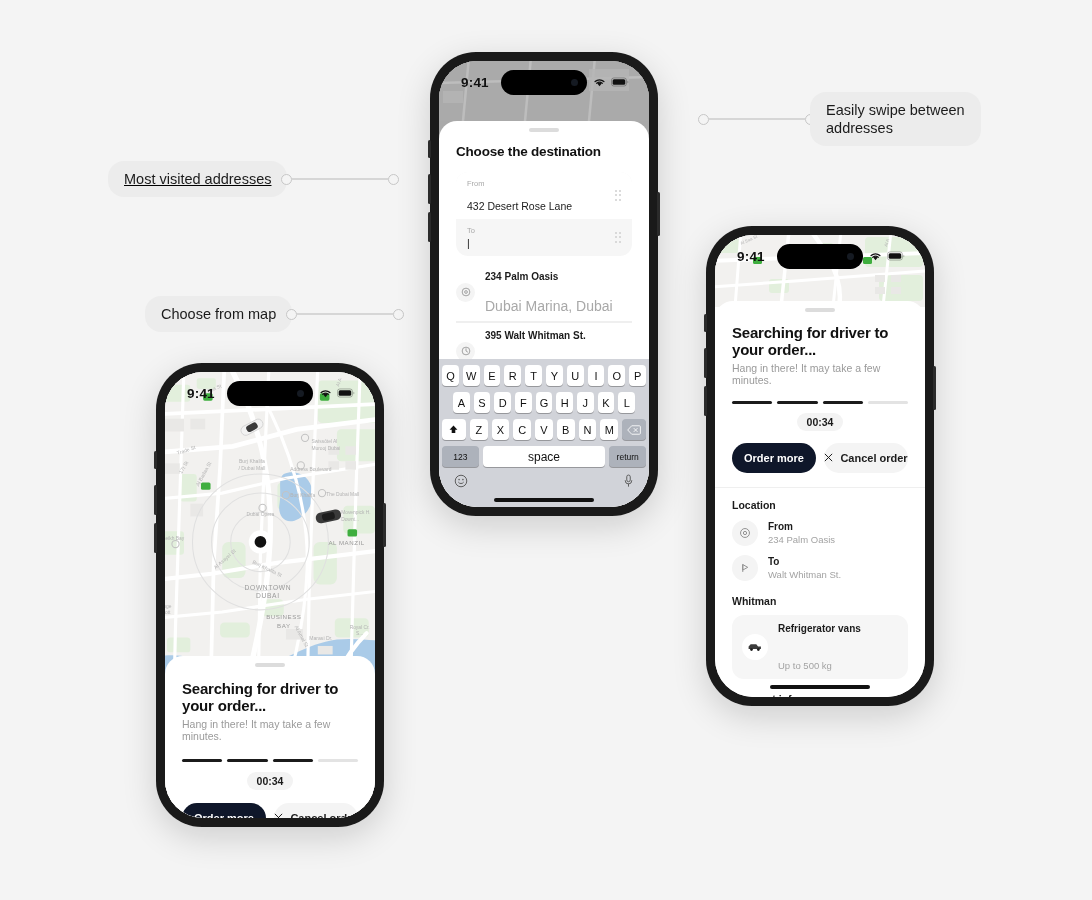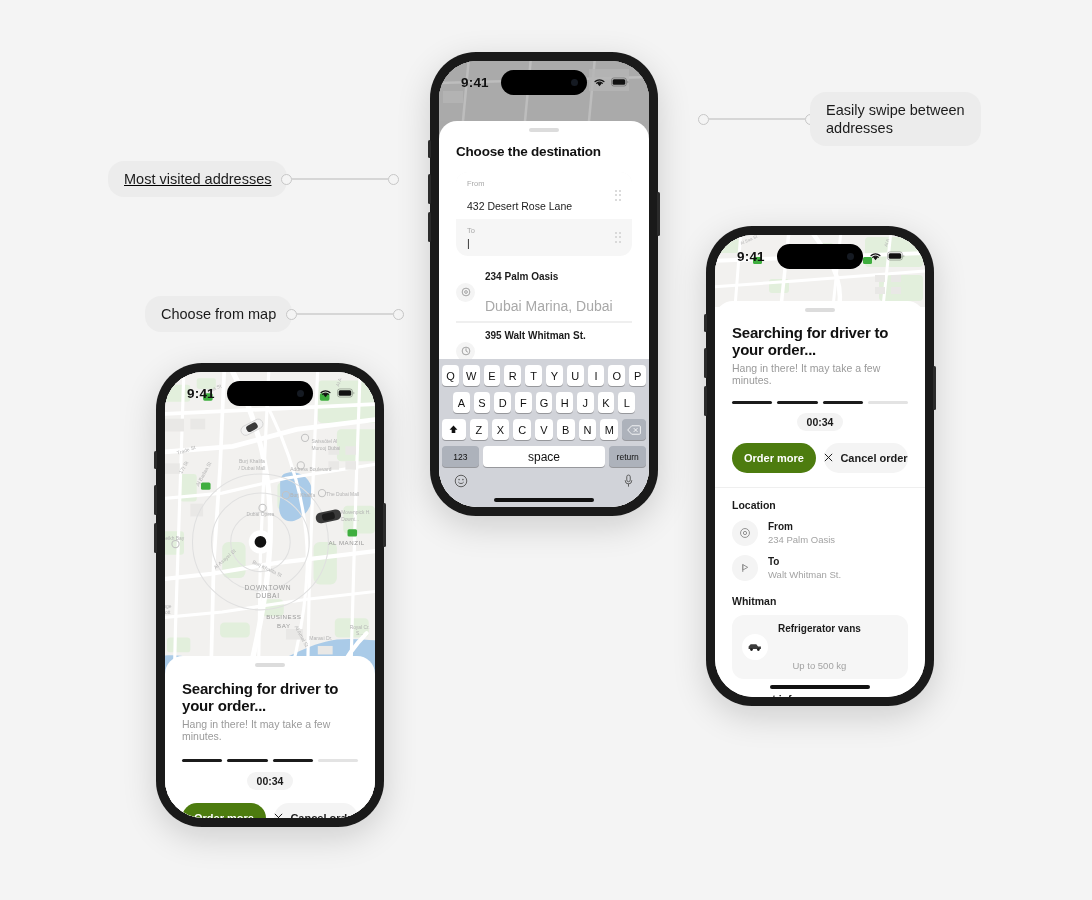"Order more" .btn-dark { background: #4d7c0f -> #0f172a }
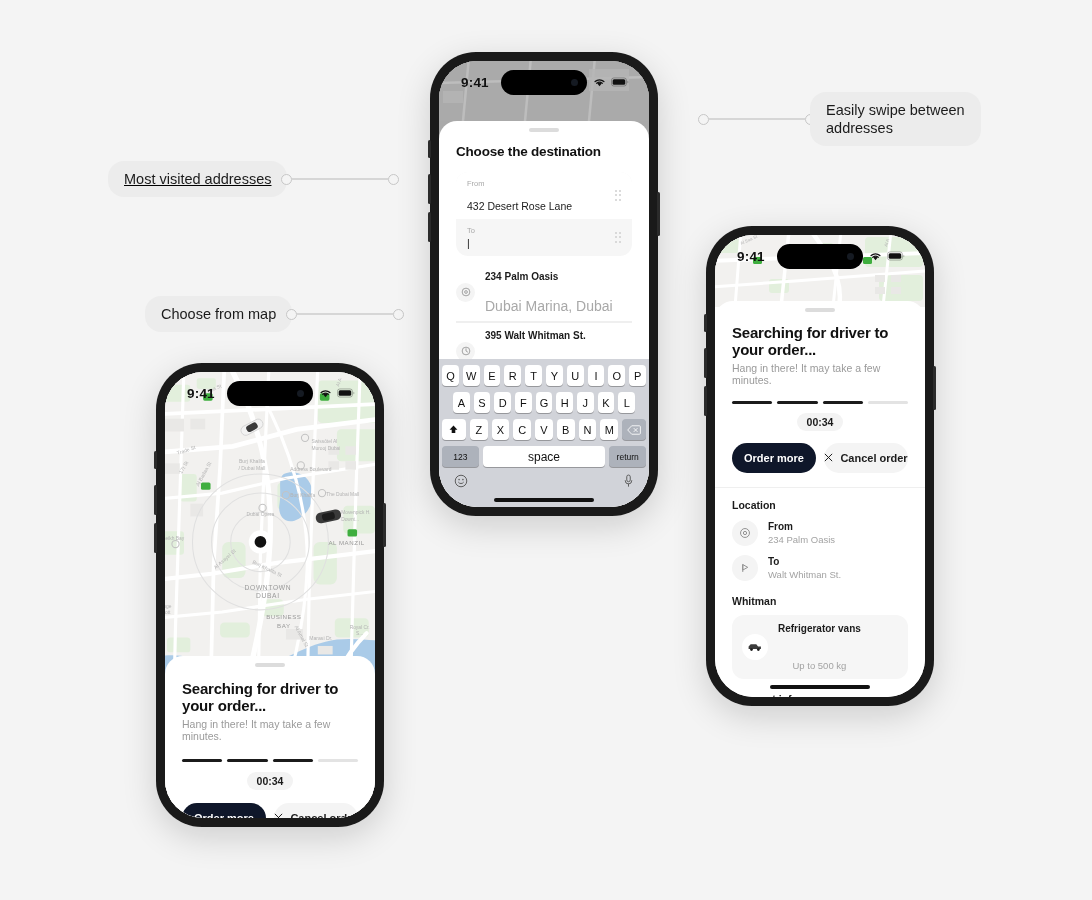"Refrigerator vans" div.card-row { text-align: center -> none }
